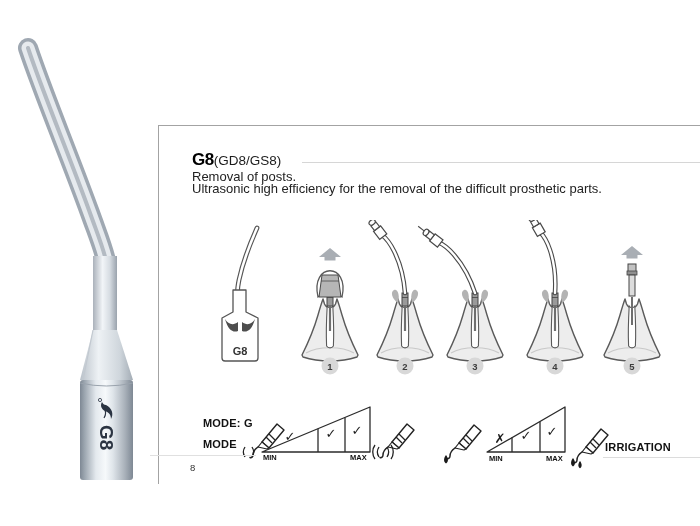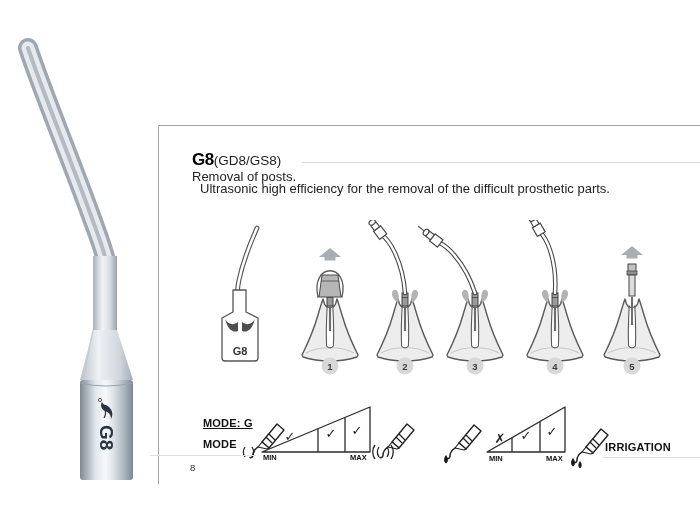"Ultrasonic high efficiency for the" .desc2 { margin-left: 8px -> none }
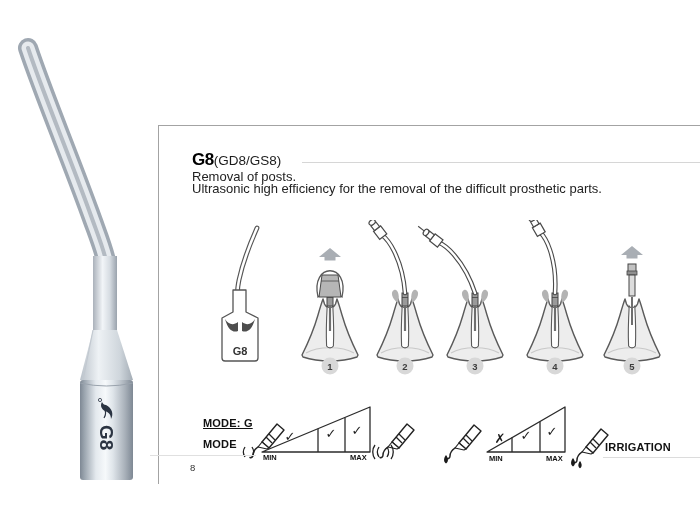"MODE: G" .mode-label { text-decoration: underline -> none }
